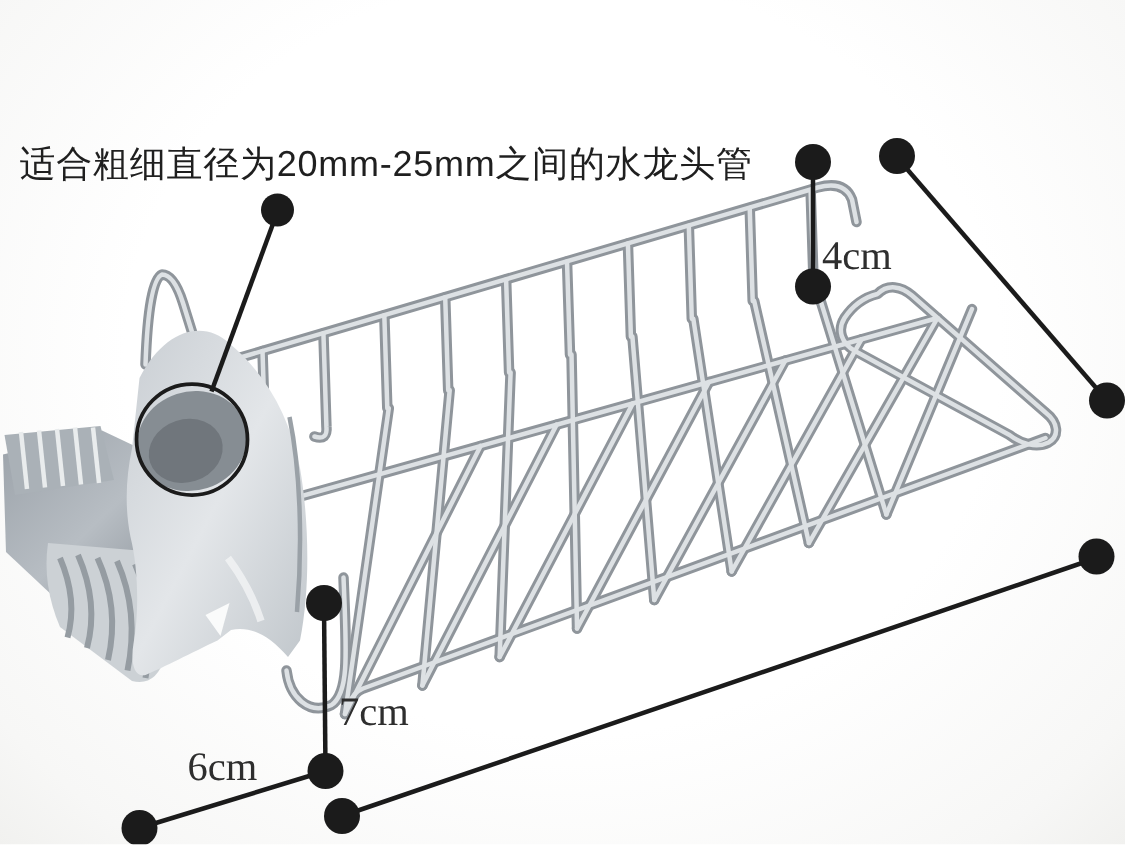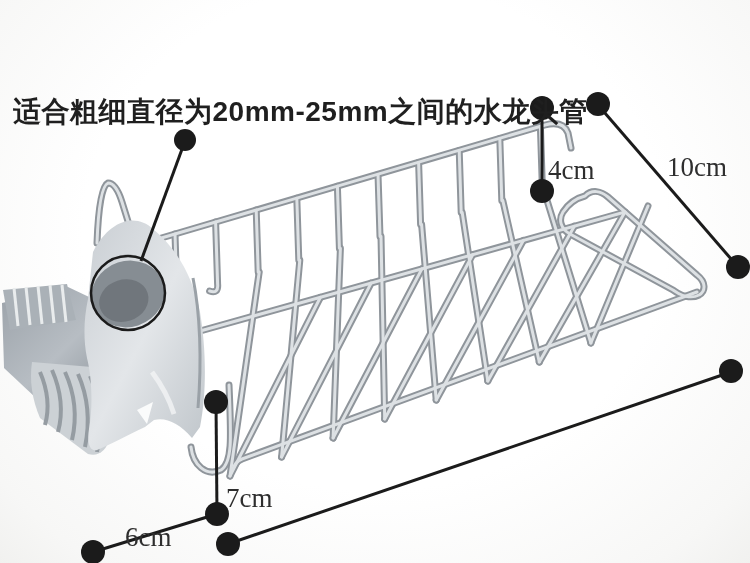"适合粗细直径为20mm-25mm之间的水龙头管" .note { font-size: 28px -> 24px; font-weight: bold -> none }
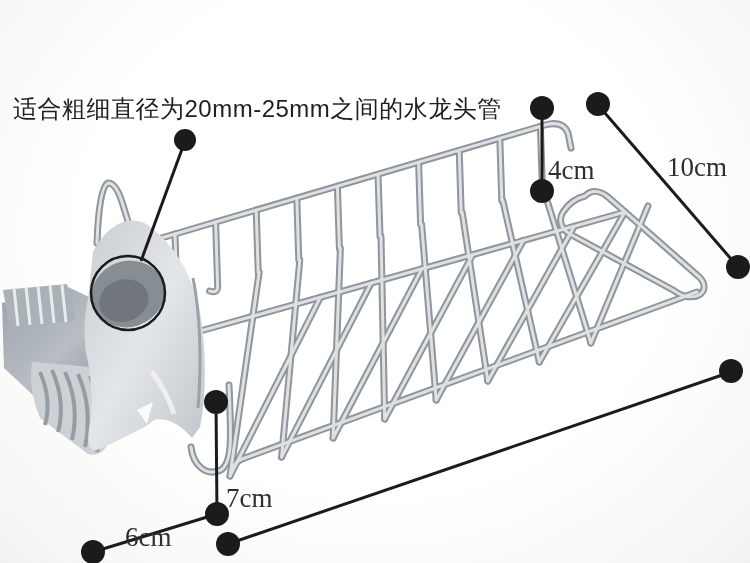"10cm" div.label { html: <div>10cm</div> -> none }
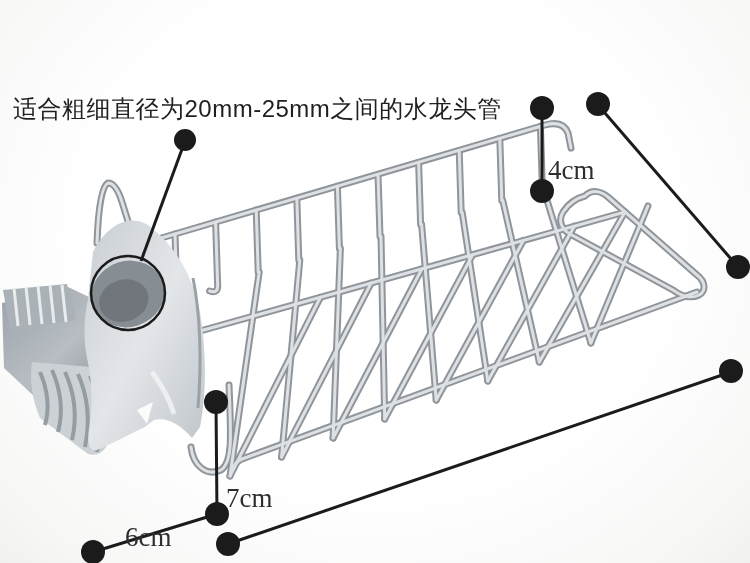"7cm" .lab-7cm { top: 485px -> 461px }
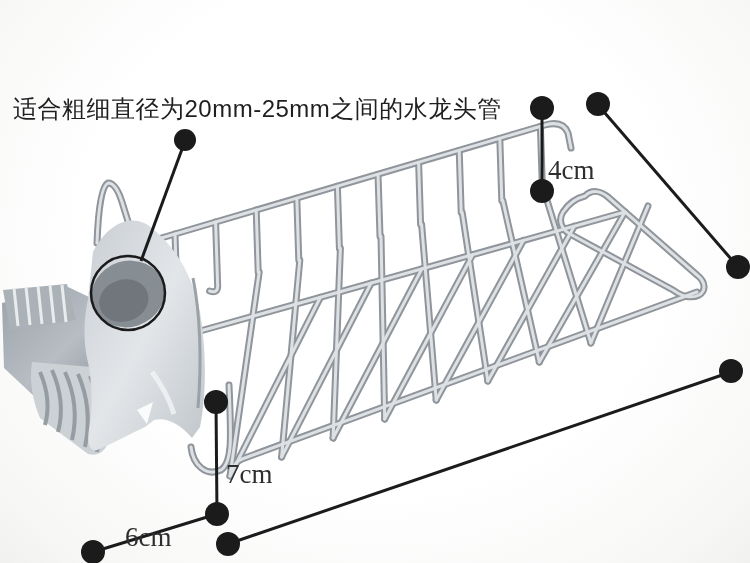"6cm" .lab-6cm { margin-top: 26px -> none }
